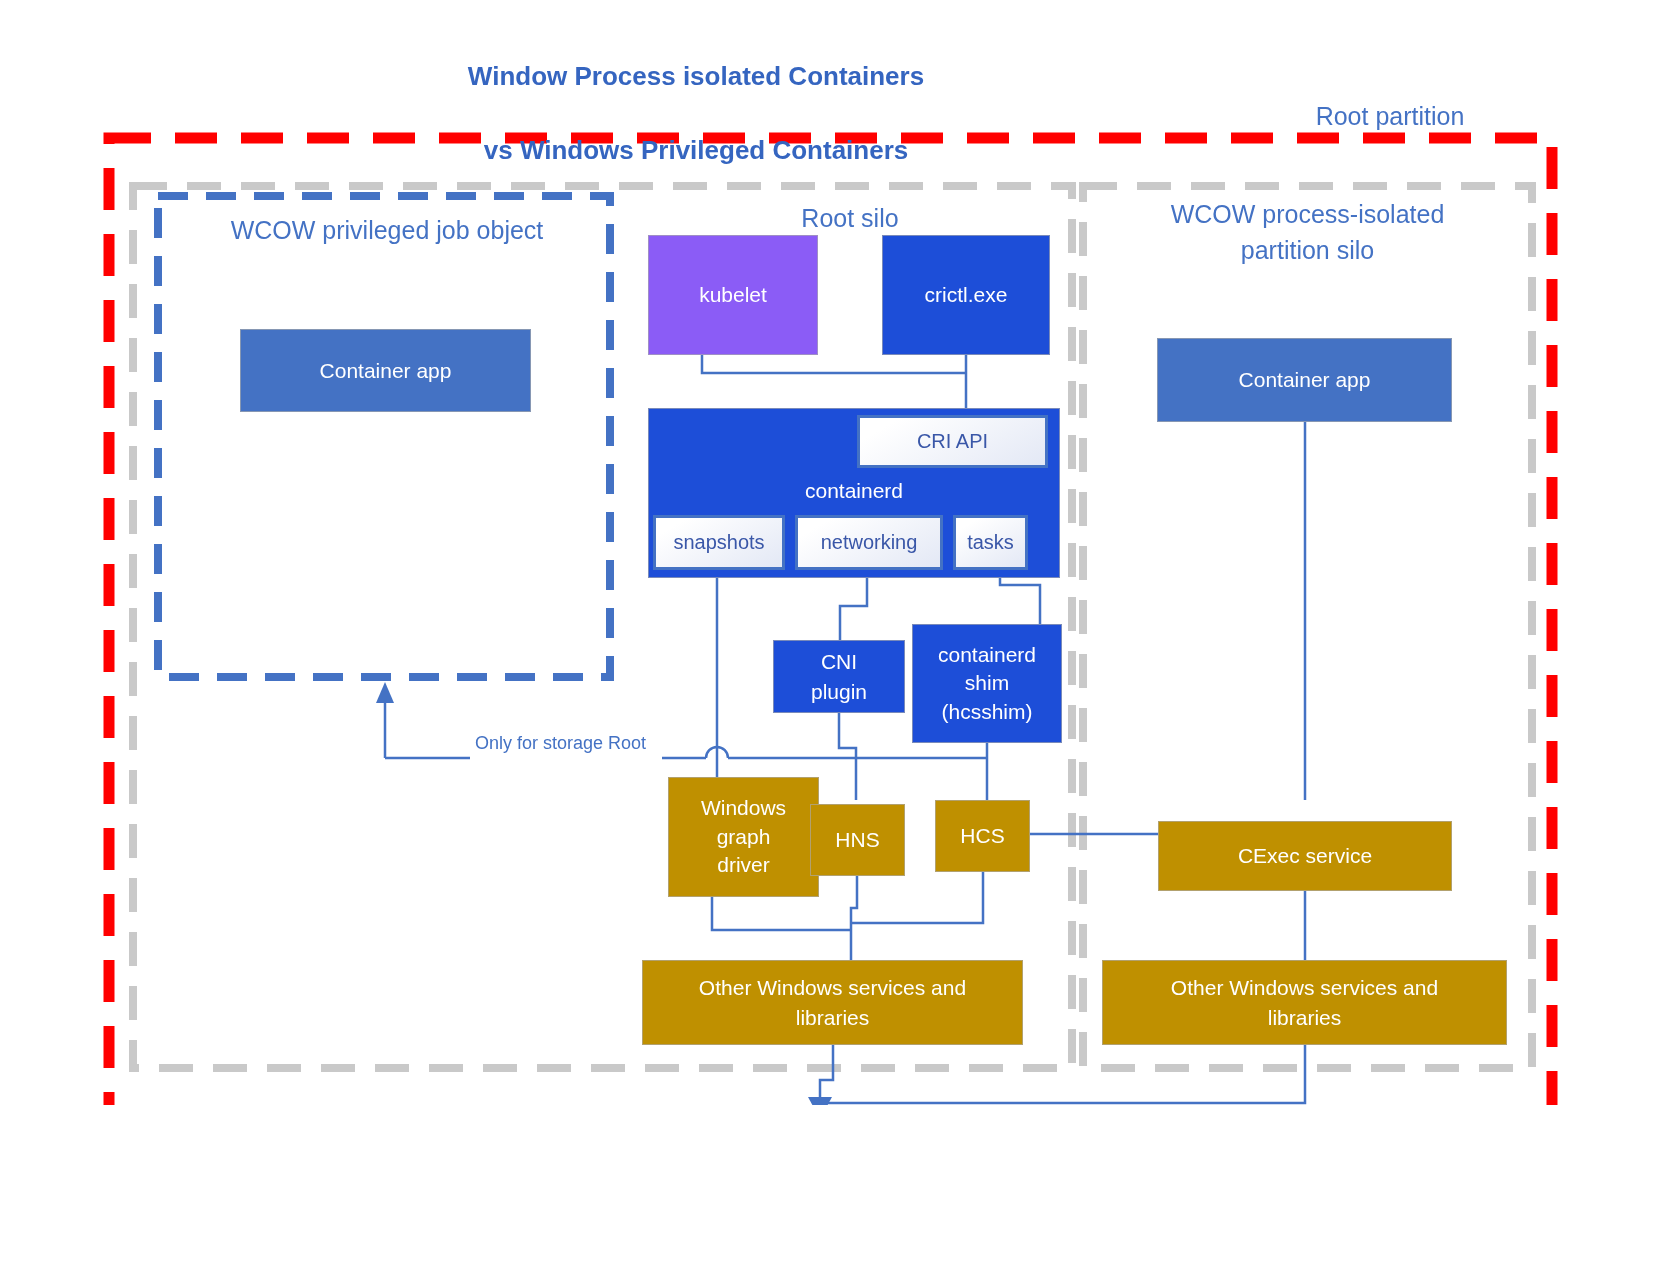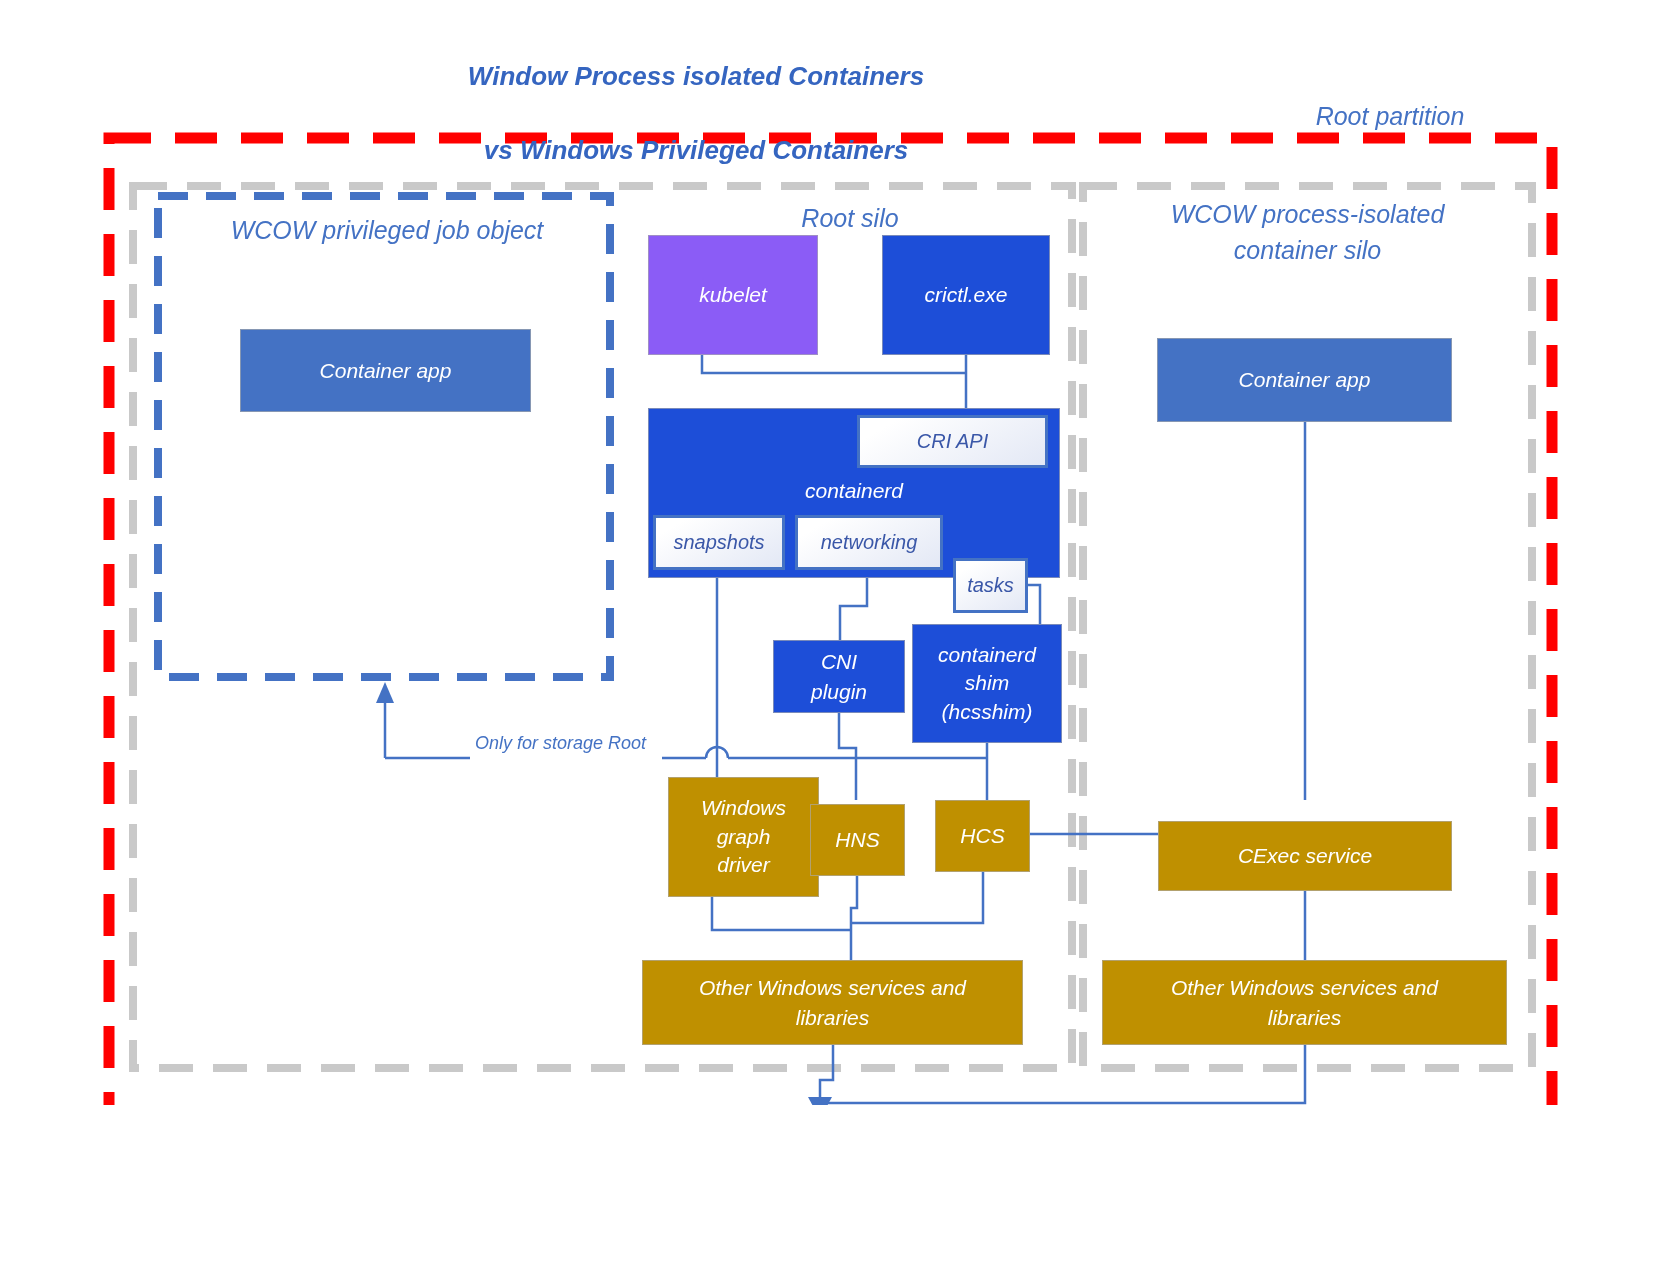"Window Process isolated Containers" #canvas { font-style: italic -> none }
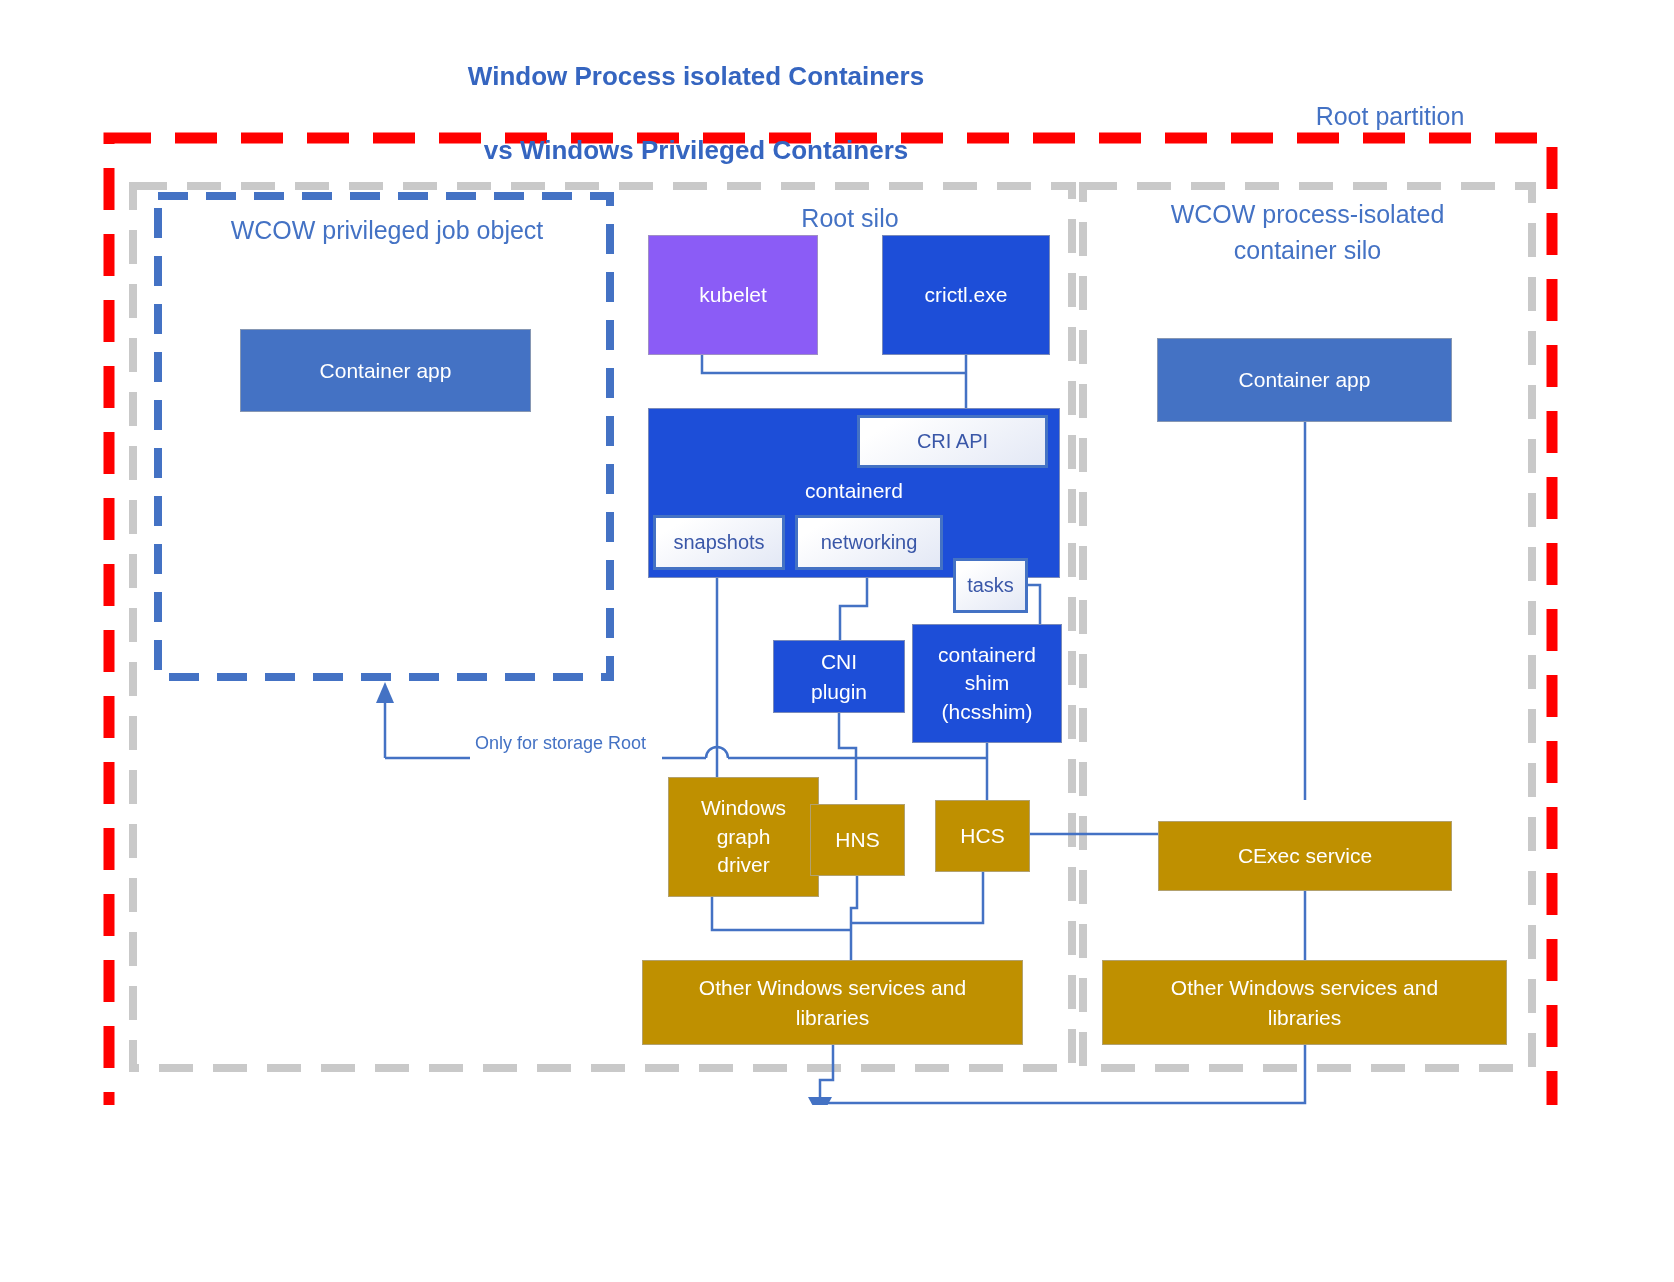"WCOW process-isolated" div.label { text: container -> partition }
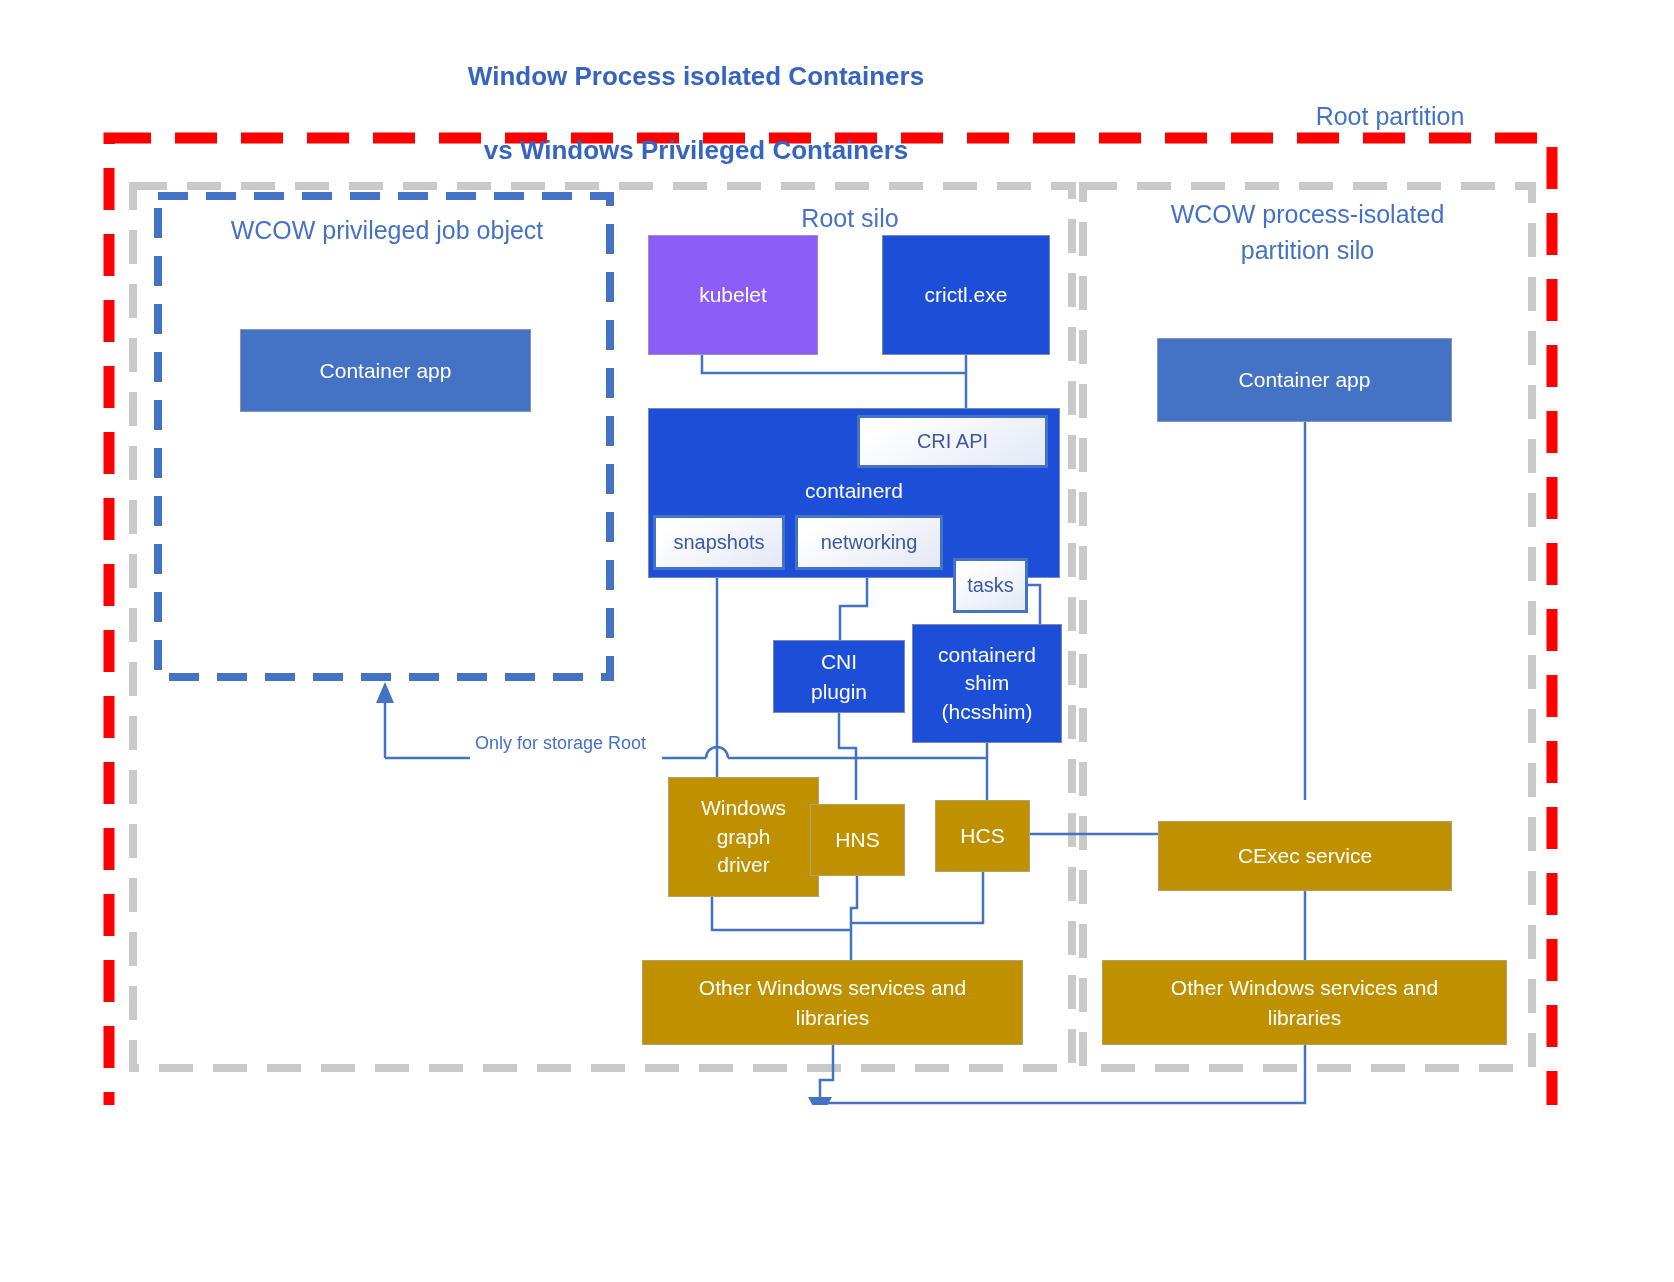"tasks" div.subbox { margin-top: 43px -> none }
